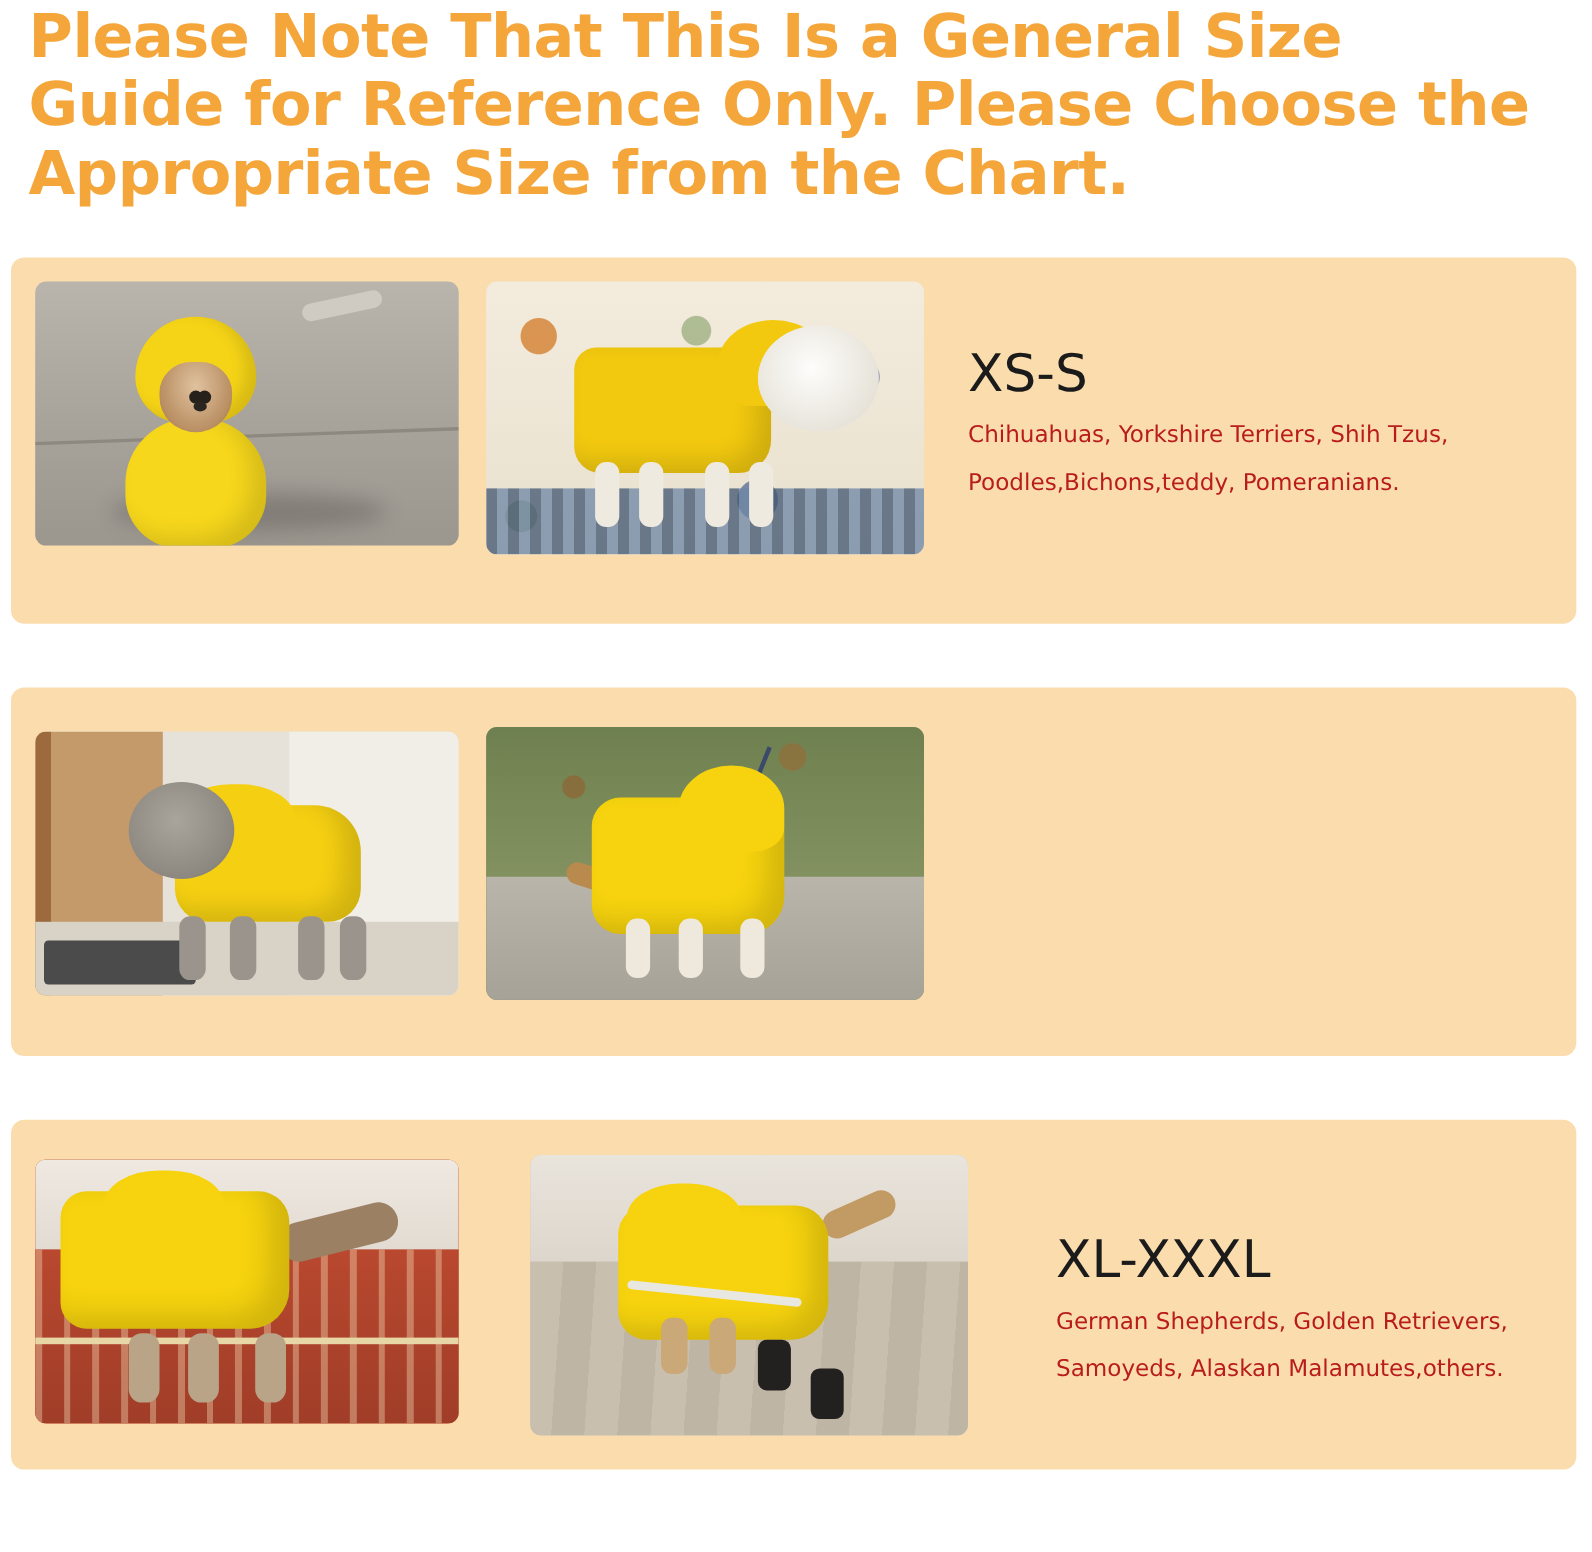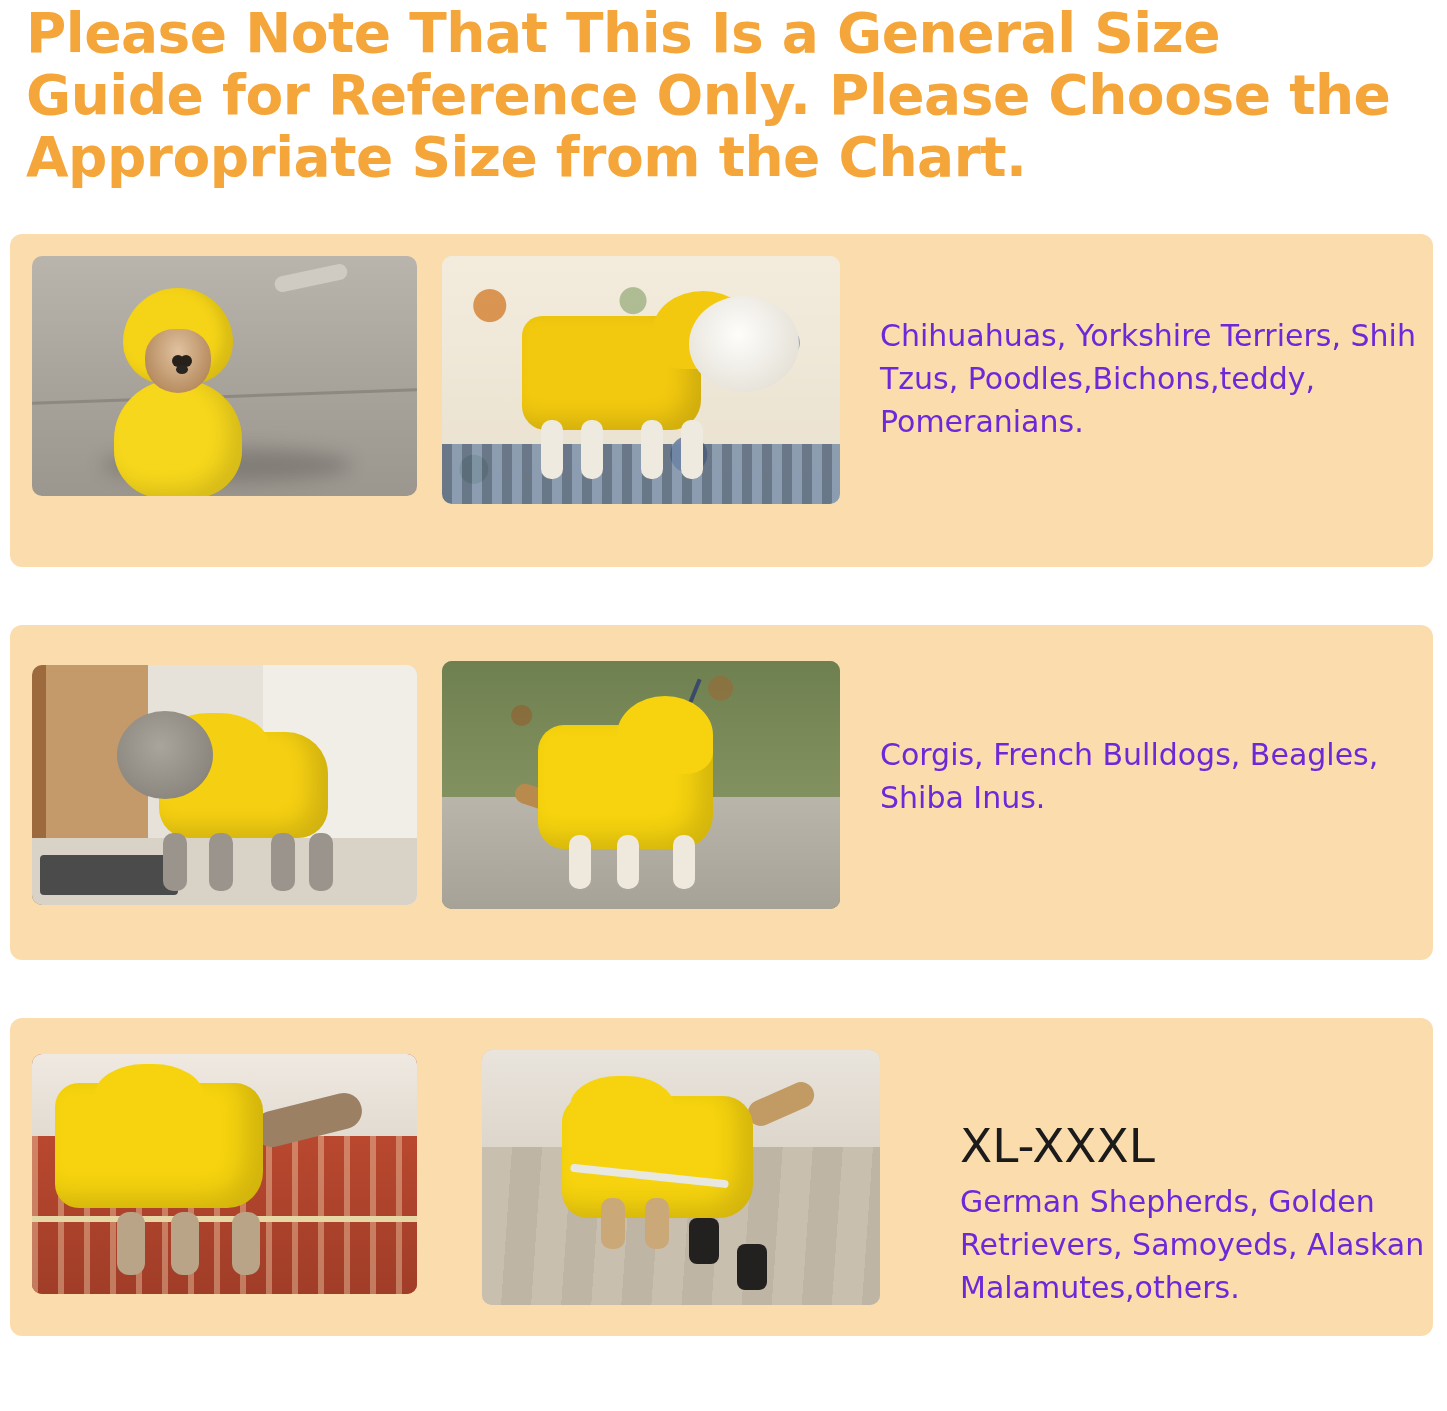"XS-S" div.size-label { html: none -> <div>XS-S</div> }
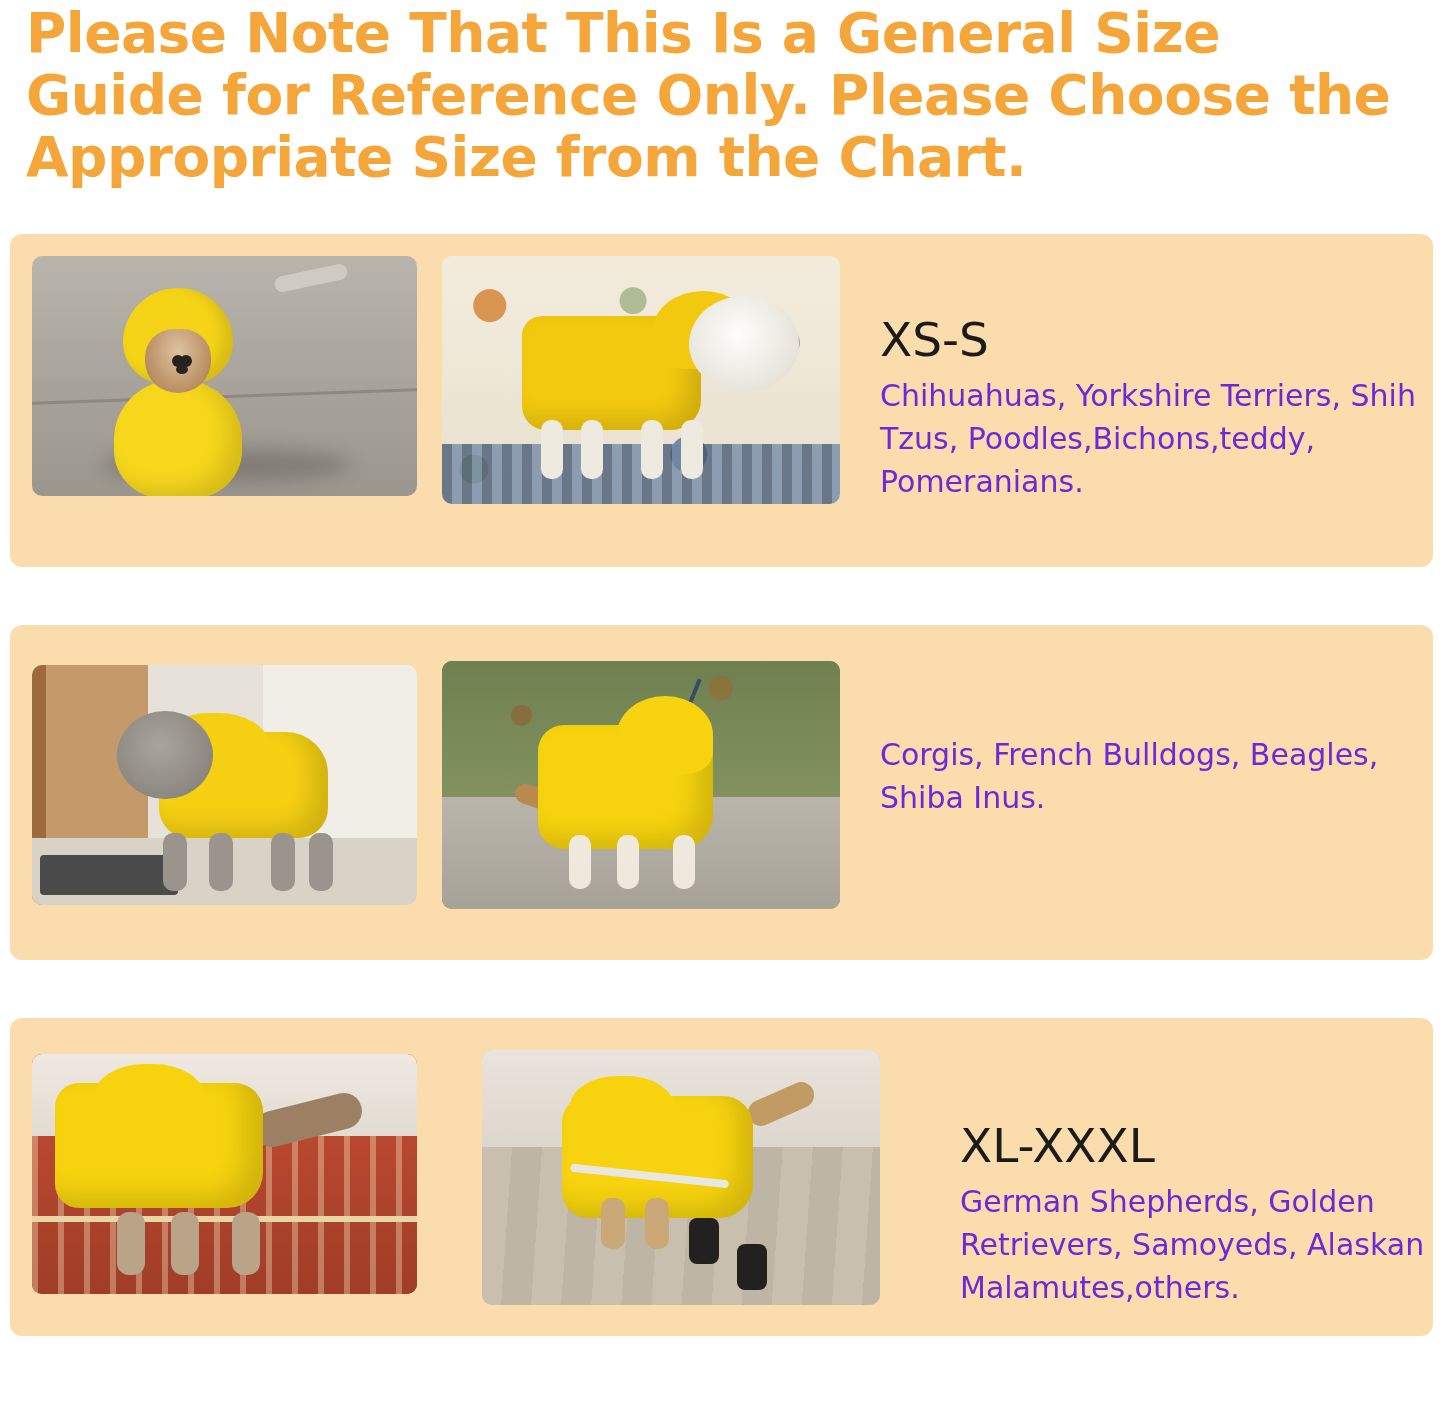"Chihuahuas, Yorkshire Terriers, Shih" .size-desc { color: #6d28d9 -> #b91c1c; font-size: 30px -> 21px }
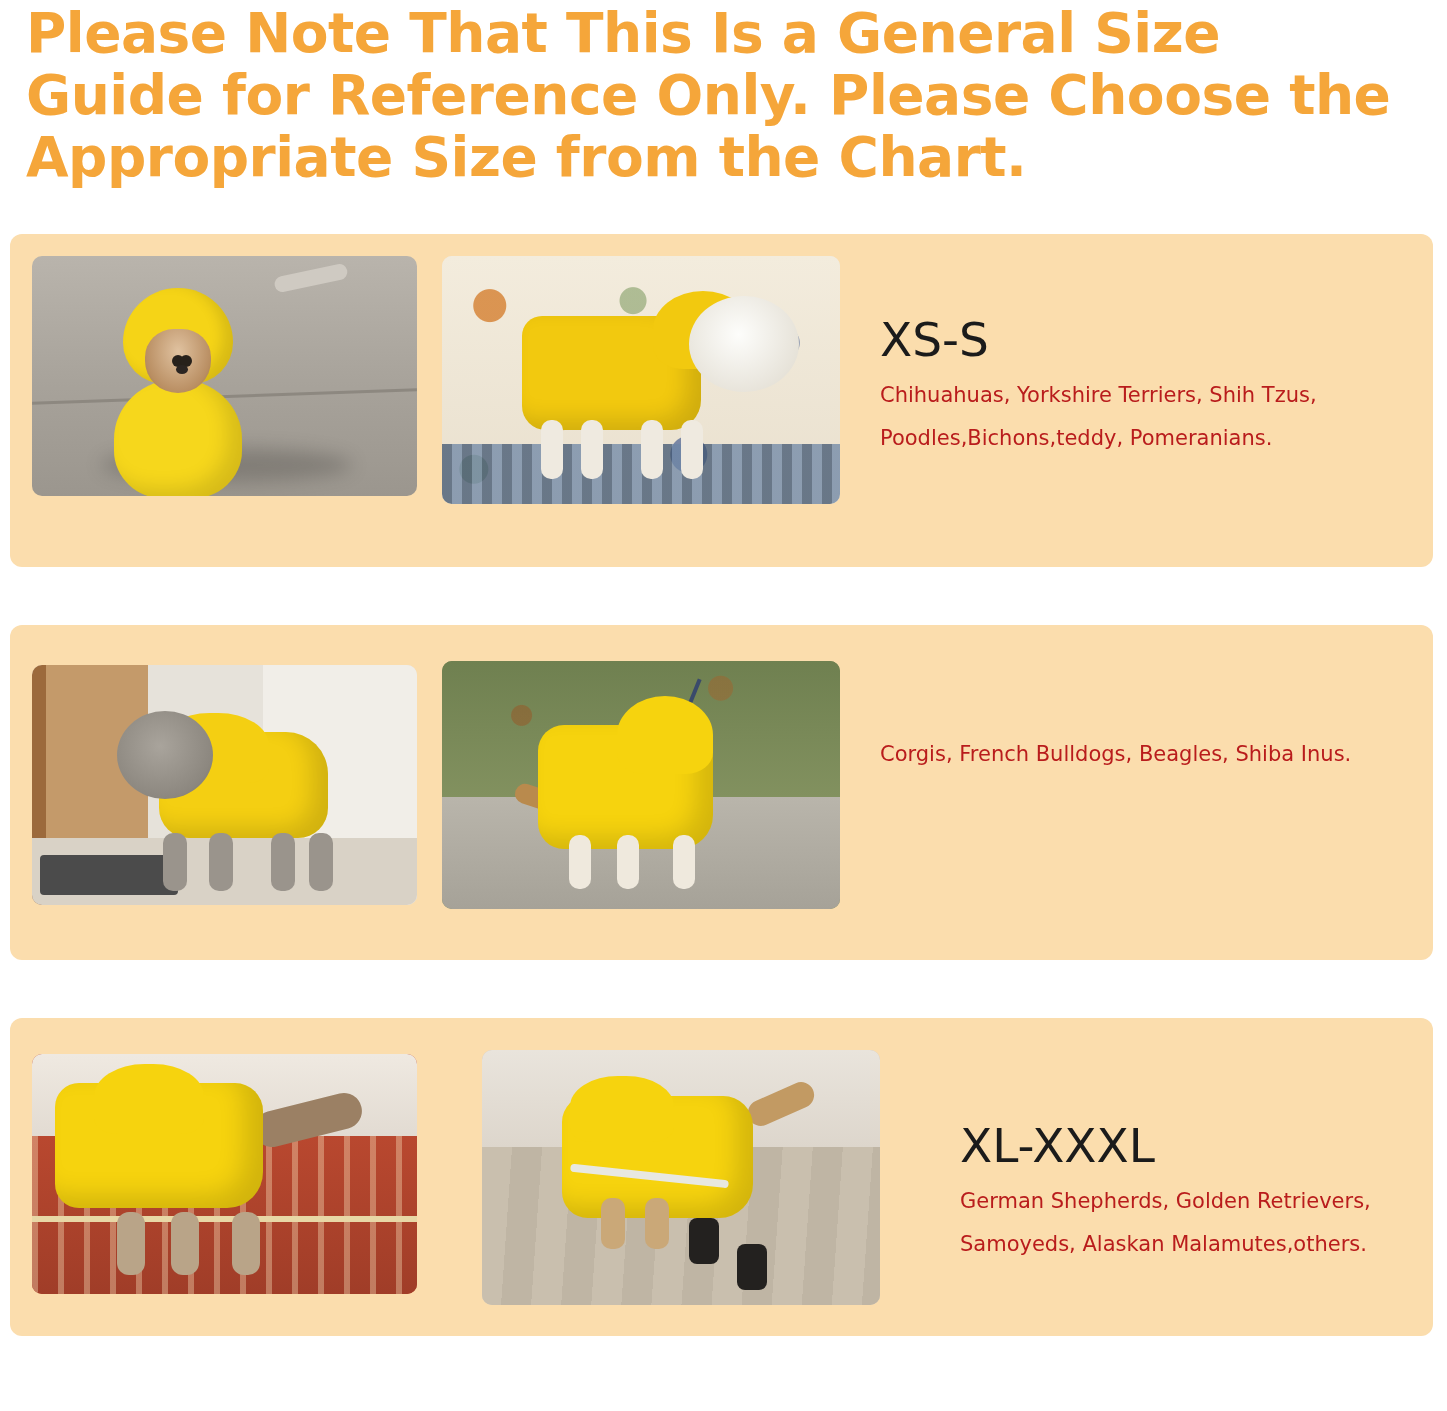"Corgis, French Bulldogs, Beagles, Shiba" div.size-desc { html: <div>Corgis, French Bulldogs, Beagles, Shiba Inus.</div> -> none }
